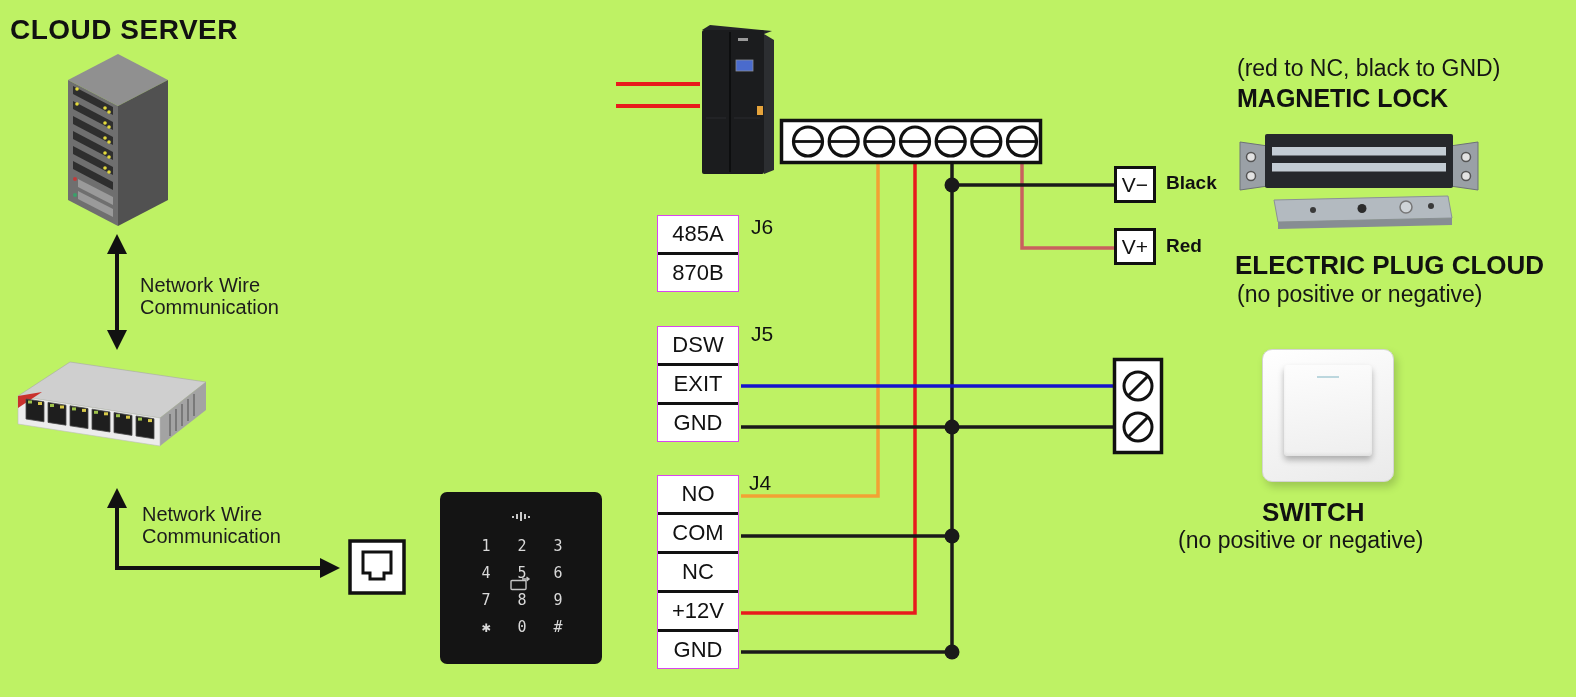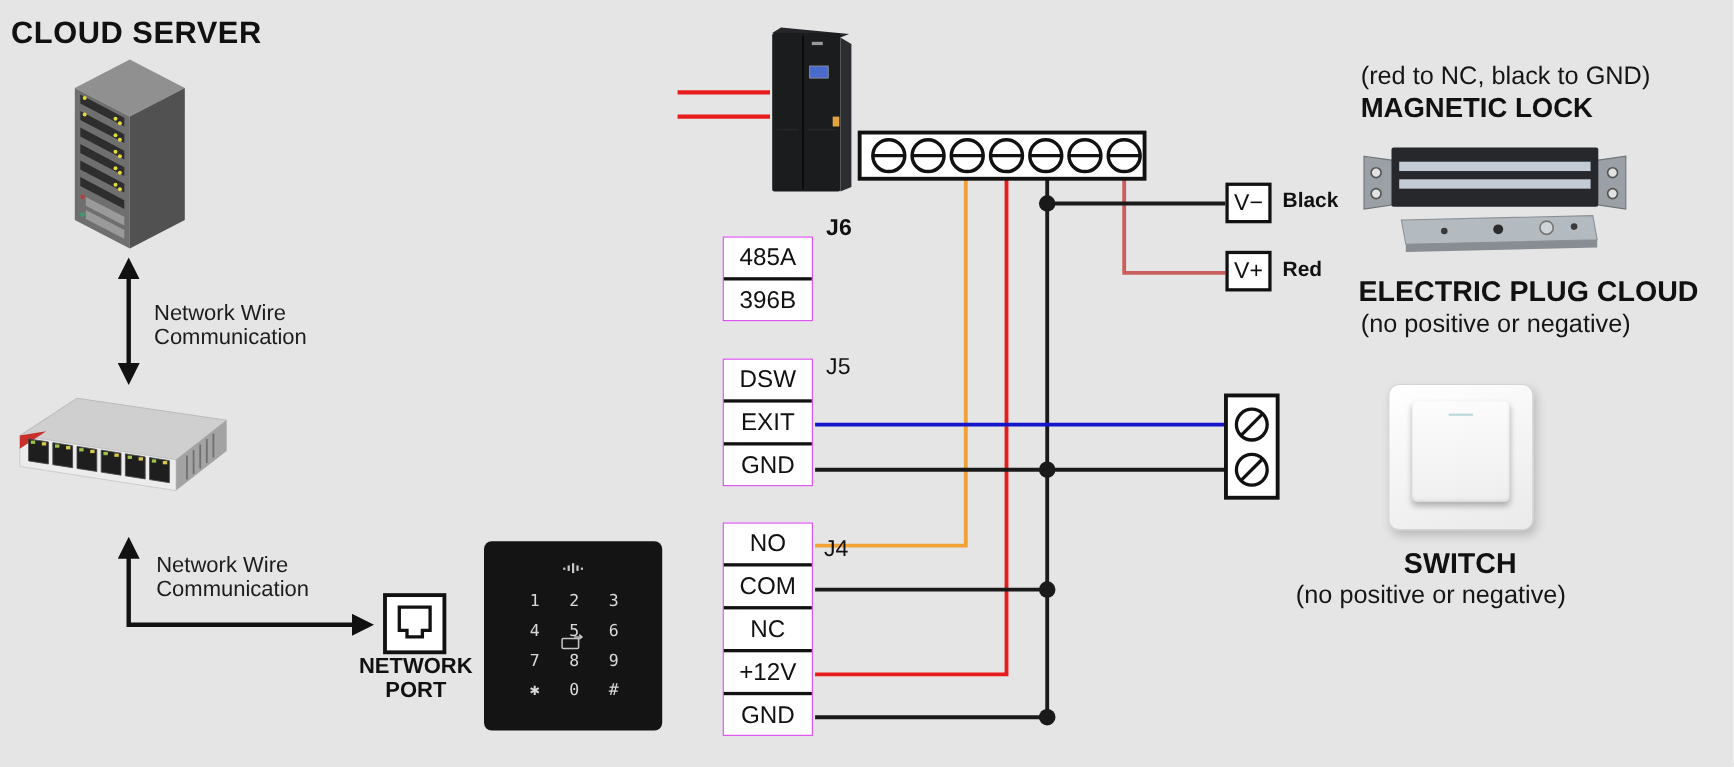"CLOUD SERVER" .canvas { background: #e5e5e5 -> #bef264 }
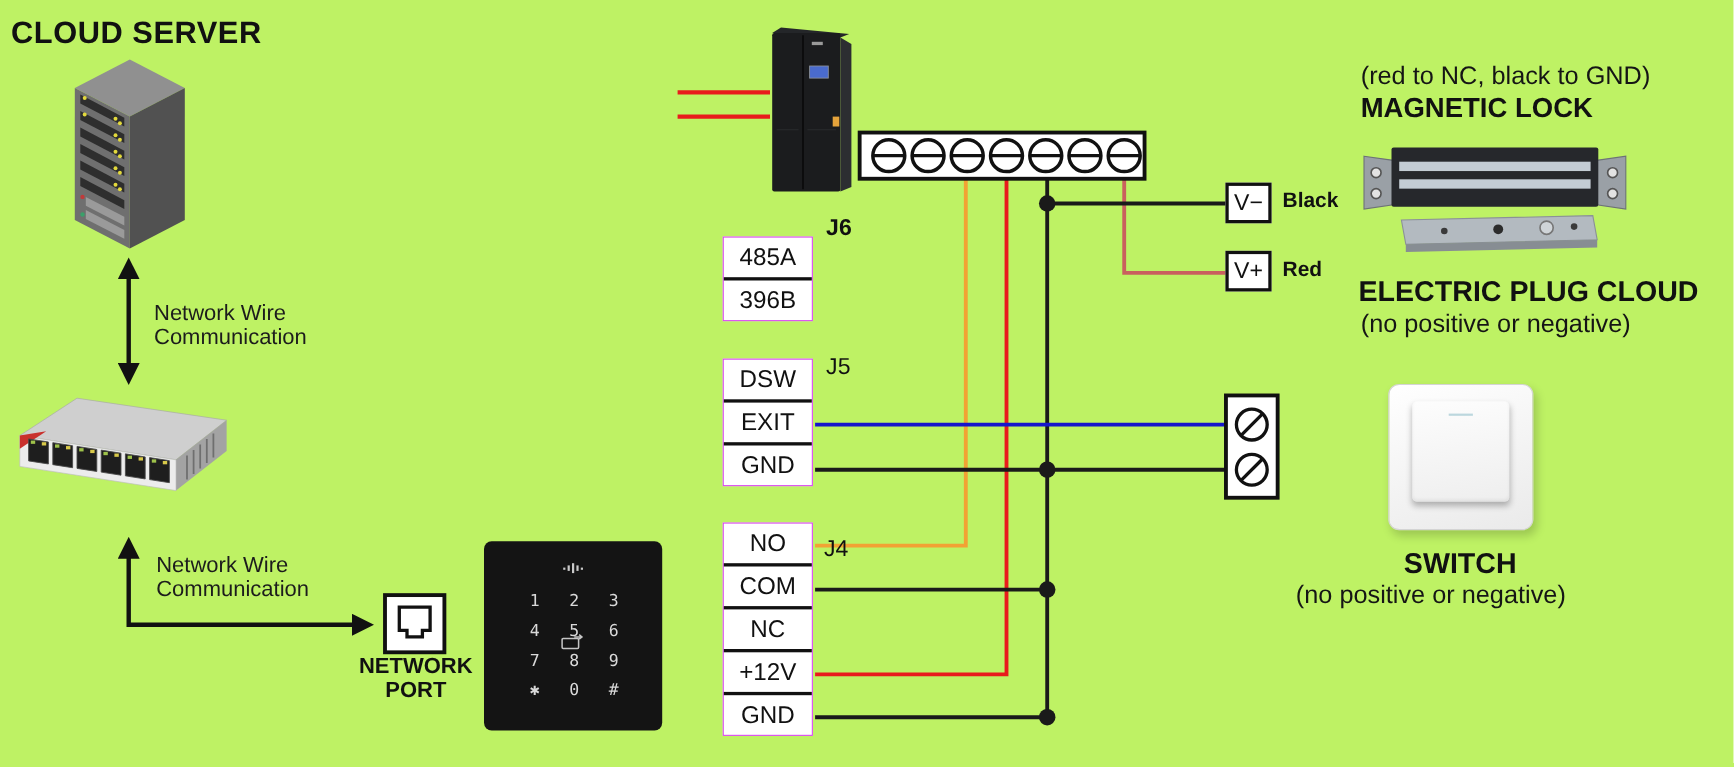"J6" div.abs { font-weight: bold -> none; top: 196px -> 215px }
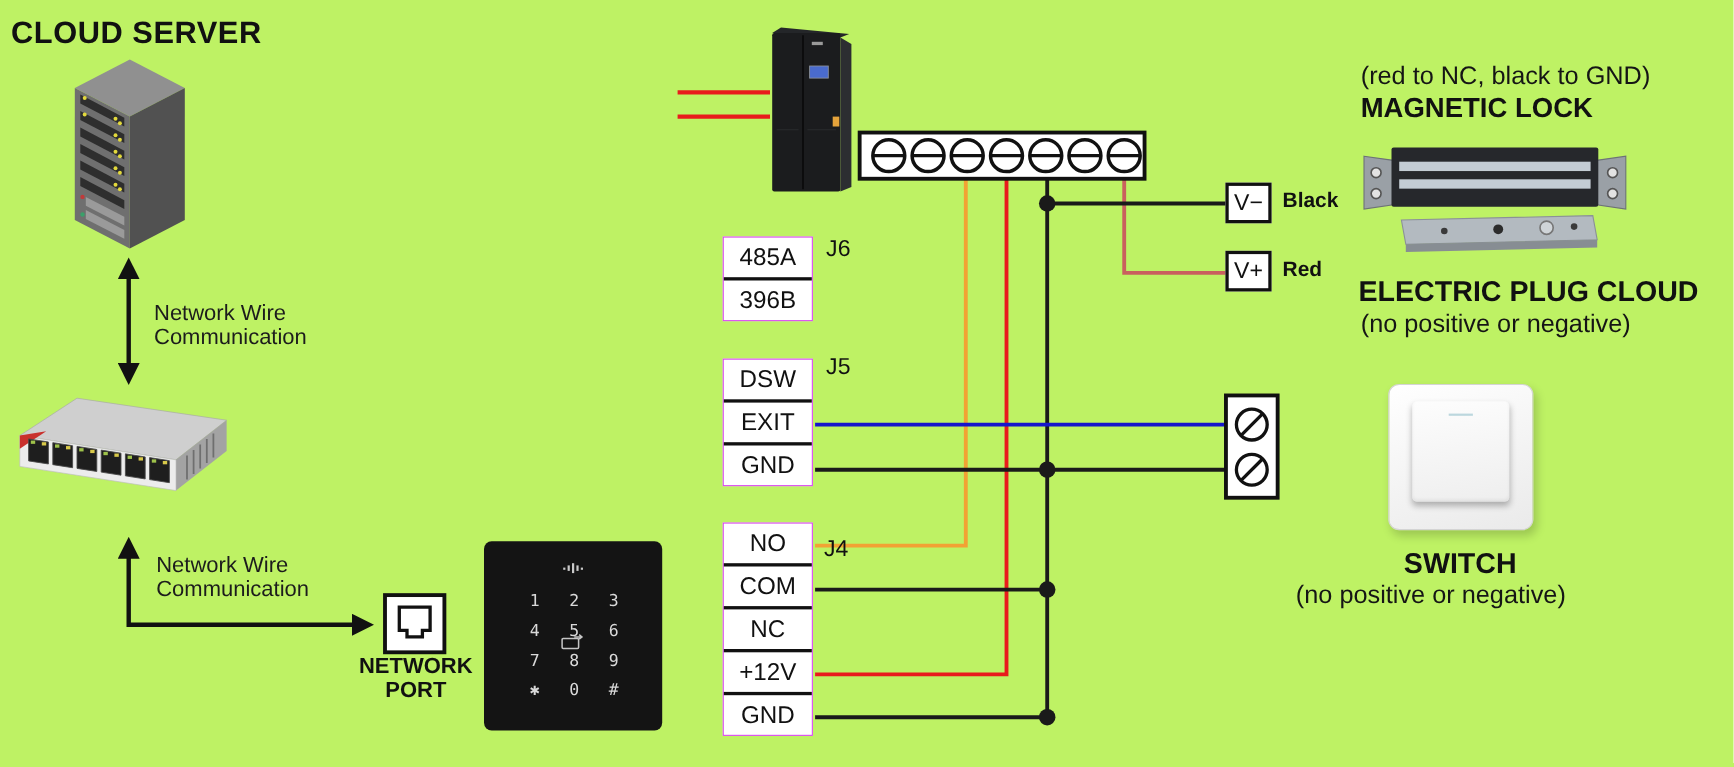"396B" div.pin-row { text: 396B -> 870B }
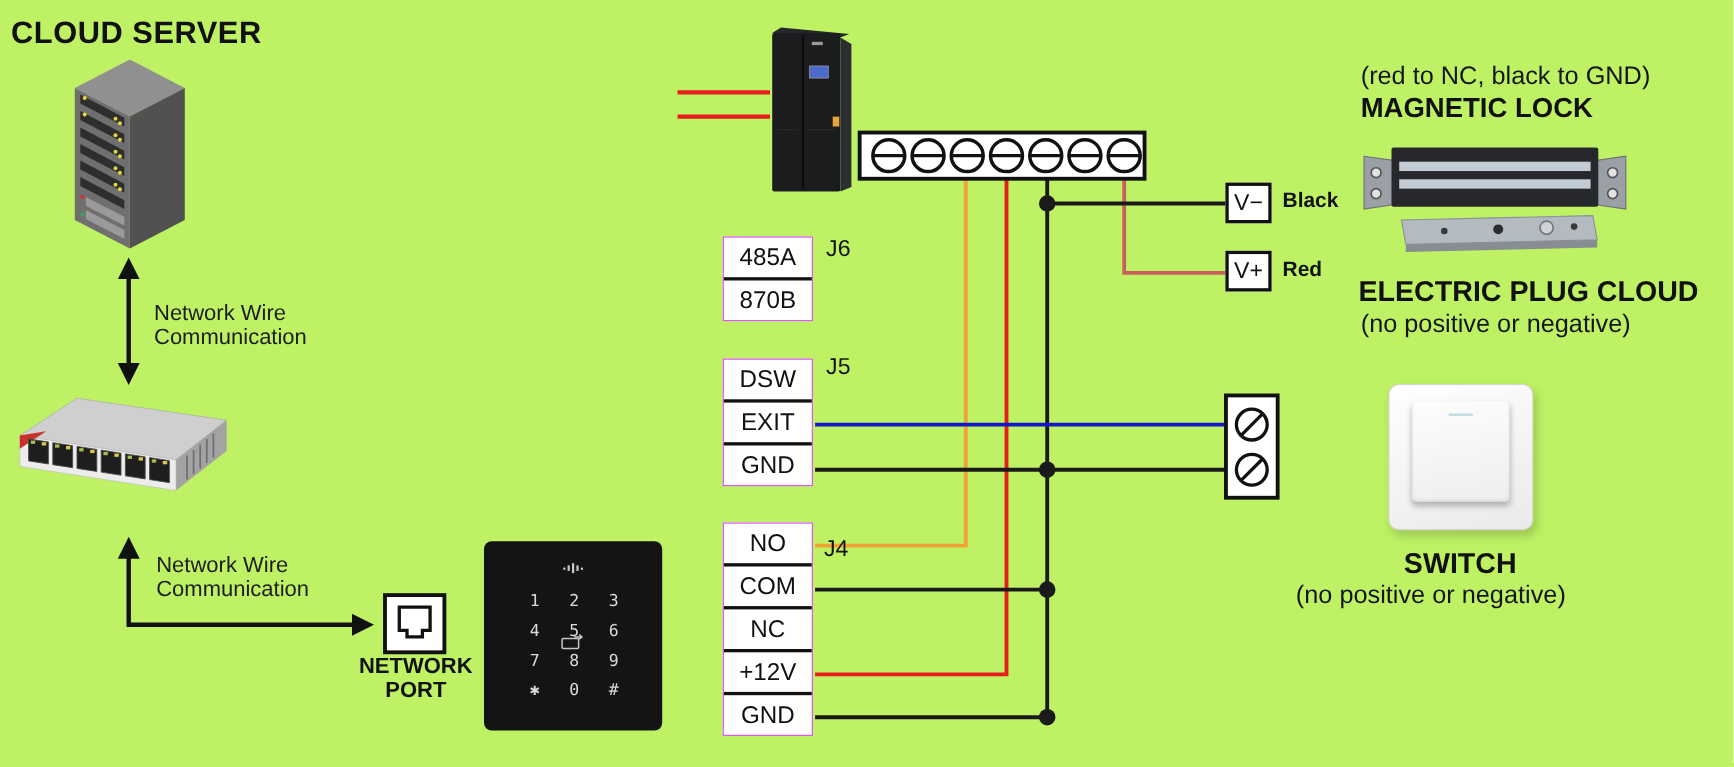"J4" div.abs { top: 487px -> 471px }
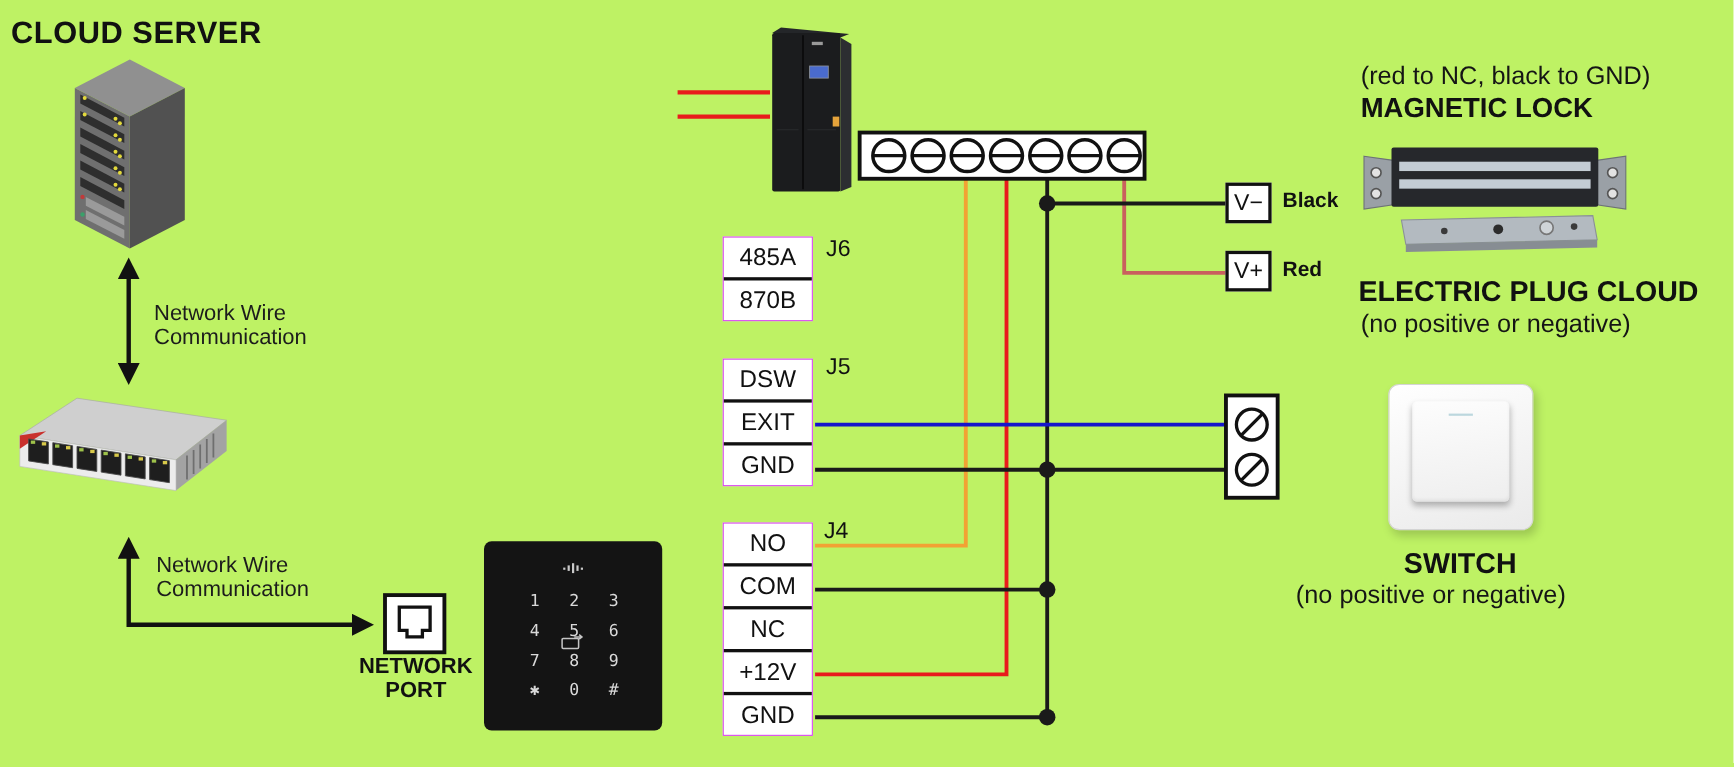"SWITCH" .switch-title { text-align: center -> left }
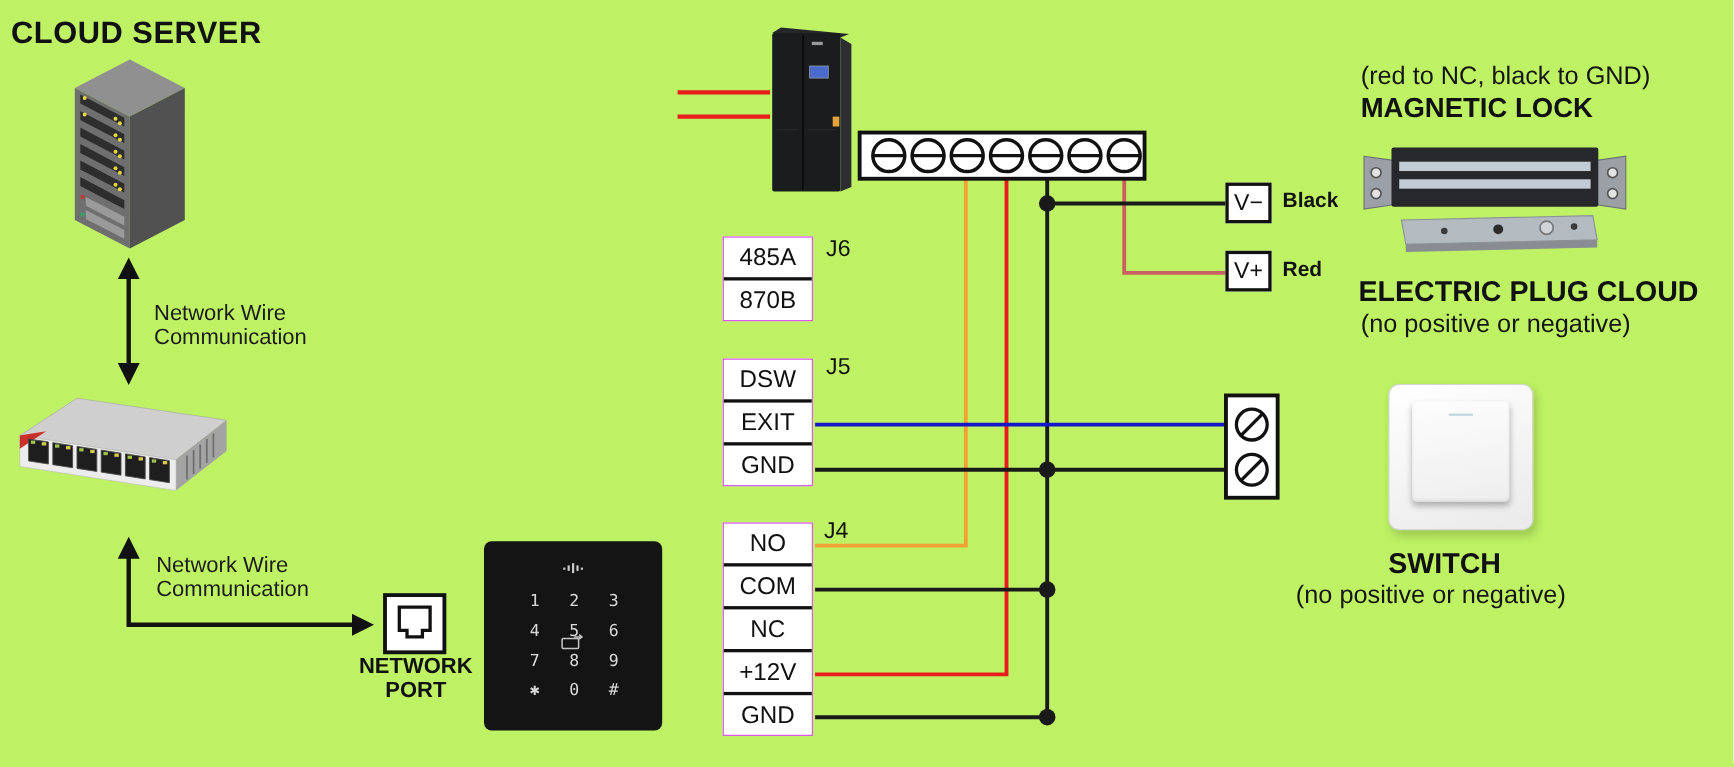"NETWORK" div.abs { html: <div> <div>NETWORK</div> <div>PORT</div> </div> -> none }
